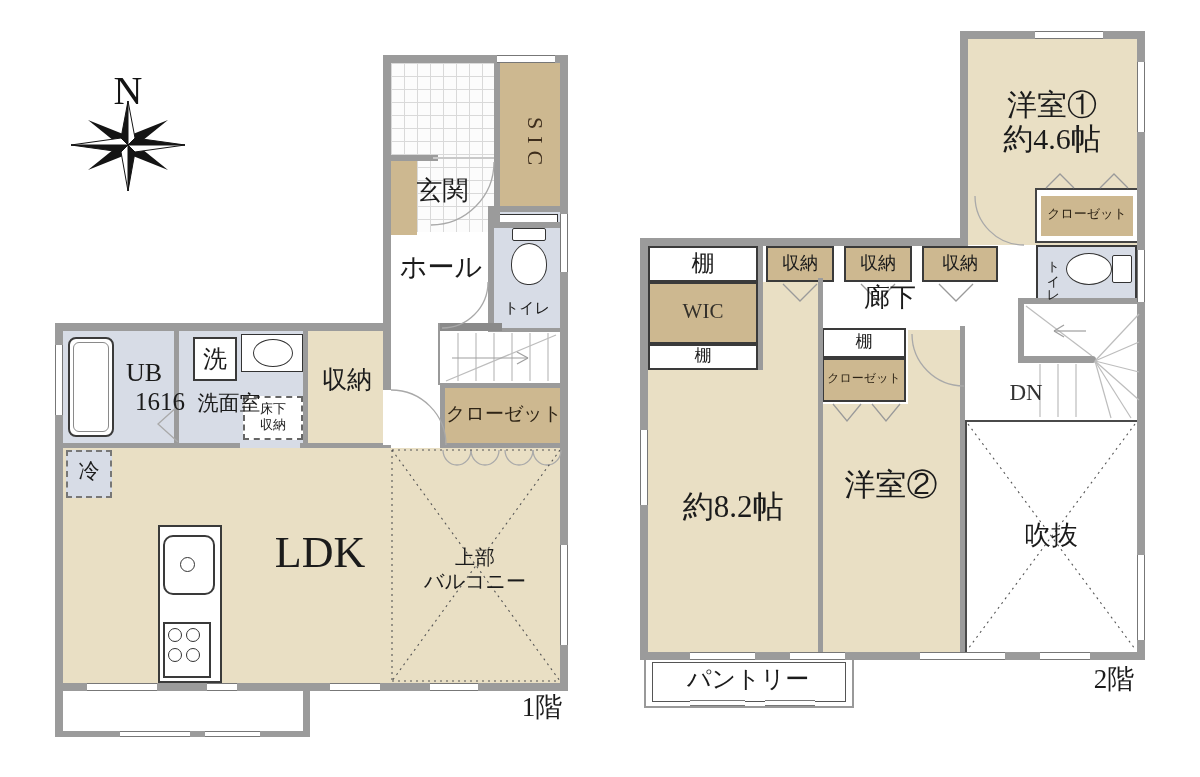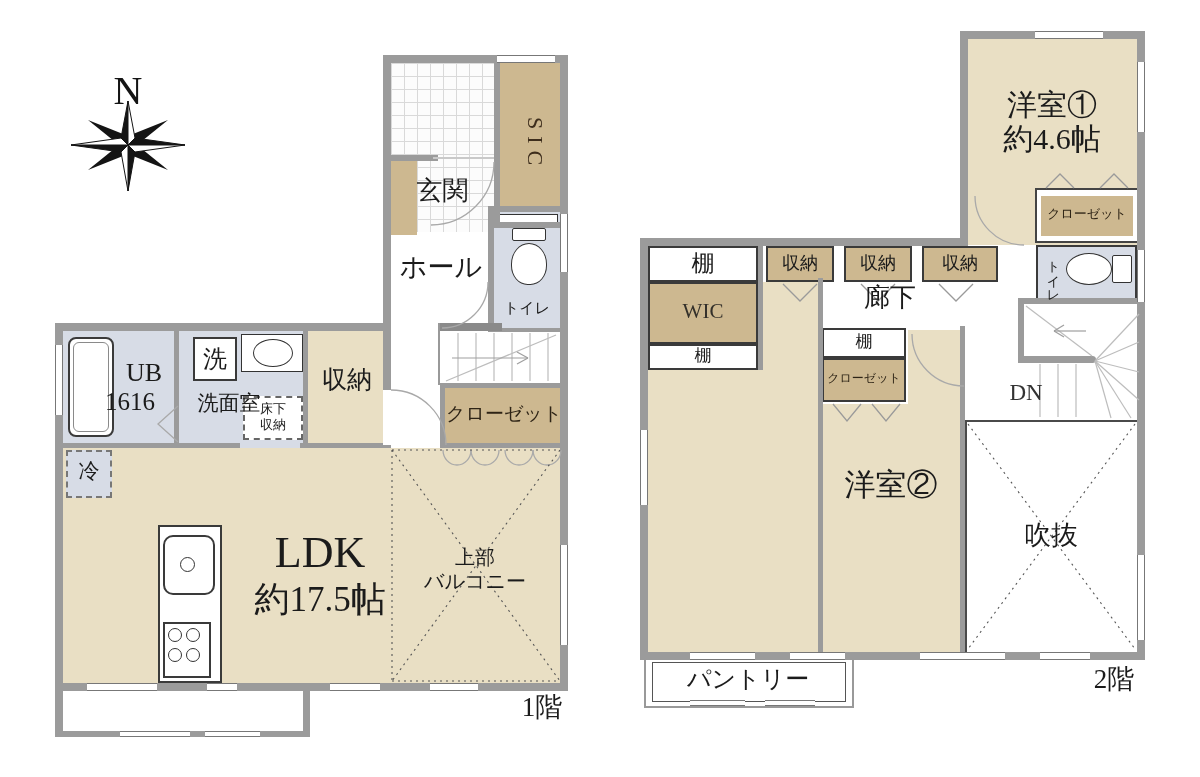"1616" div.lbl { left: 94px -> 124px }
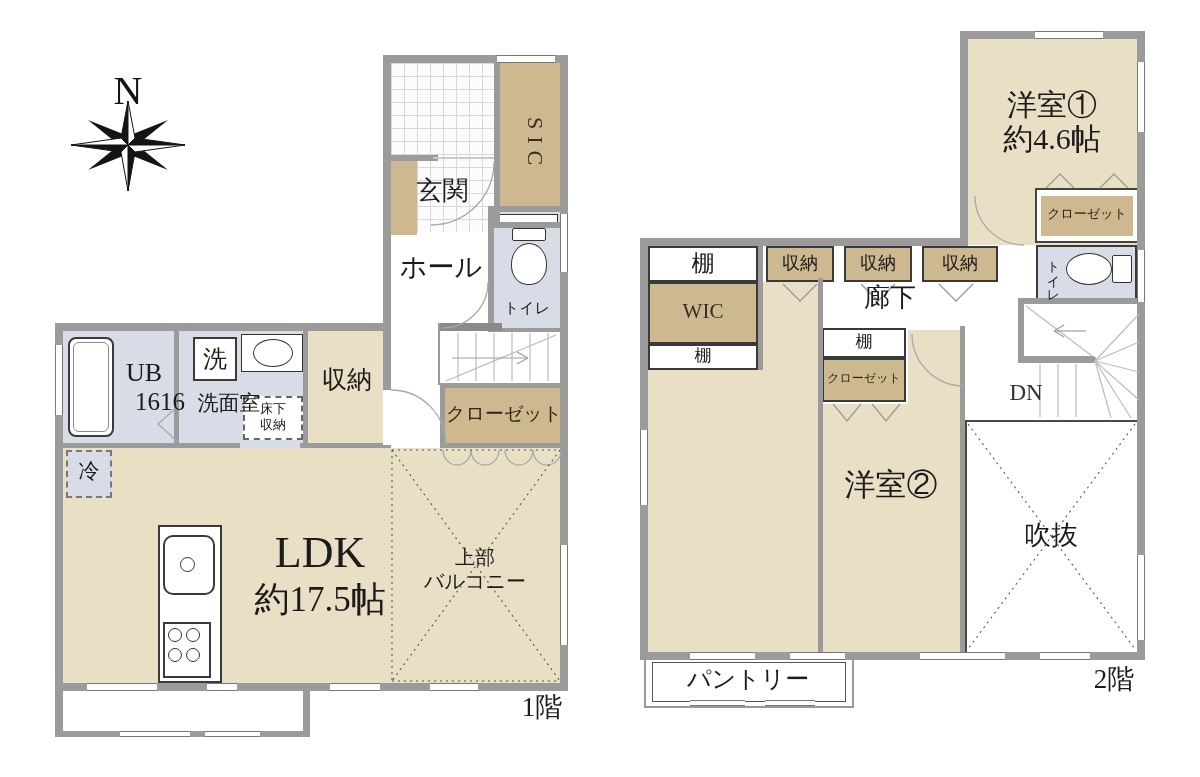"約8.2帖" div.lbl { html: none -> <div>約8.2帖</div> }
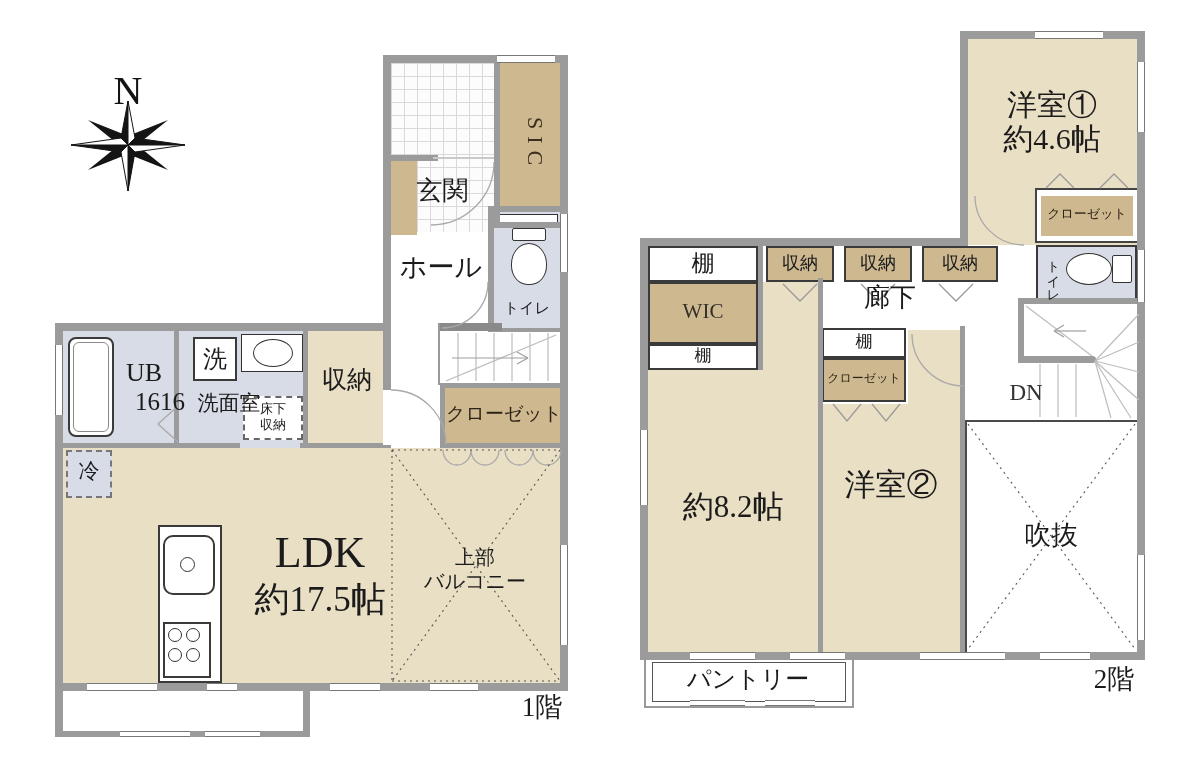"約17.5帖" div.lbl { html: <div>約17.5帖</div> -> none }
